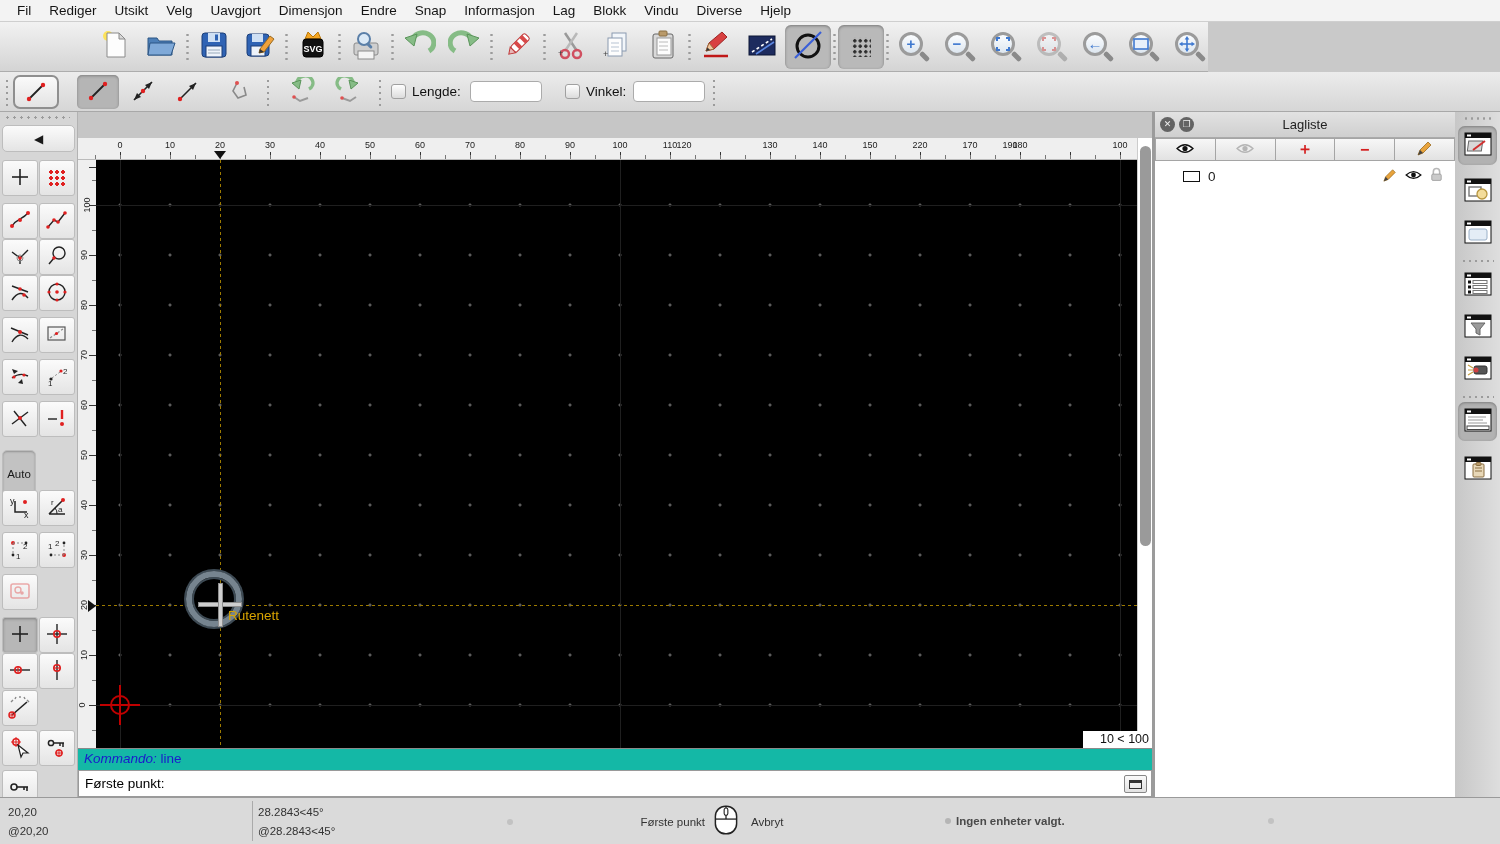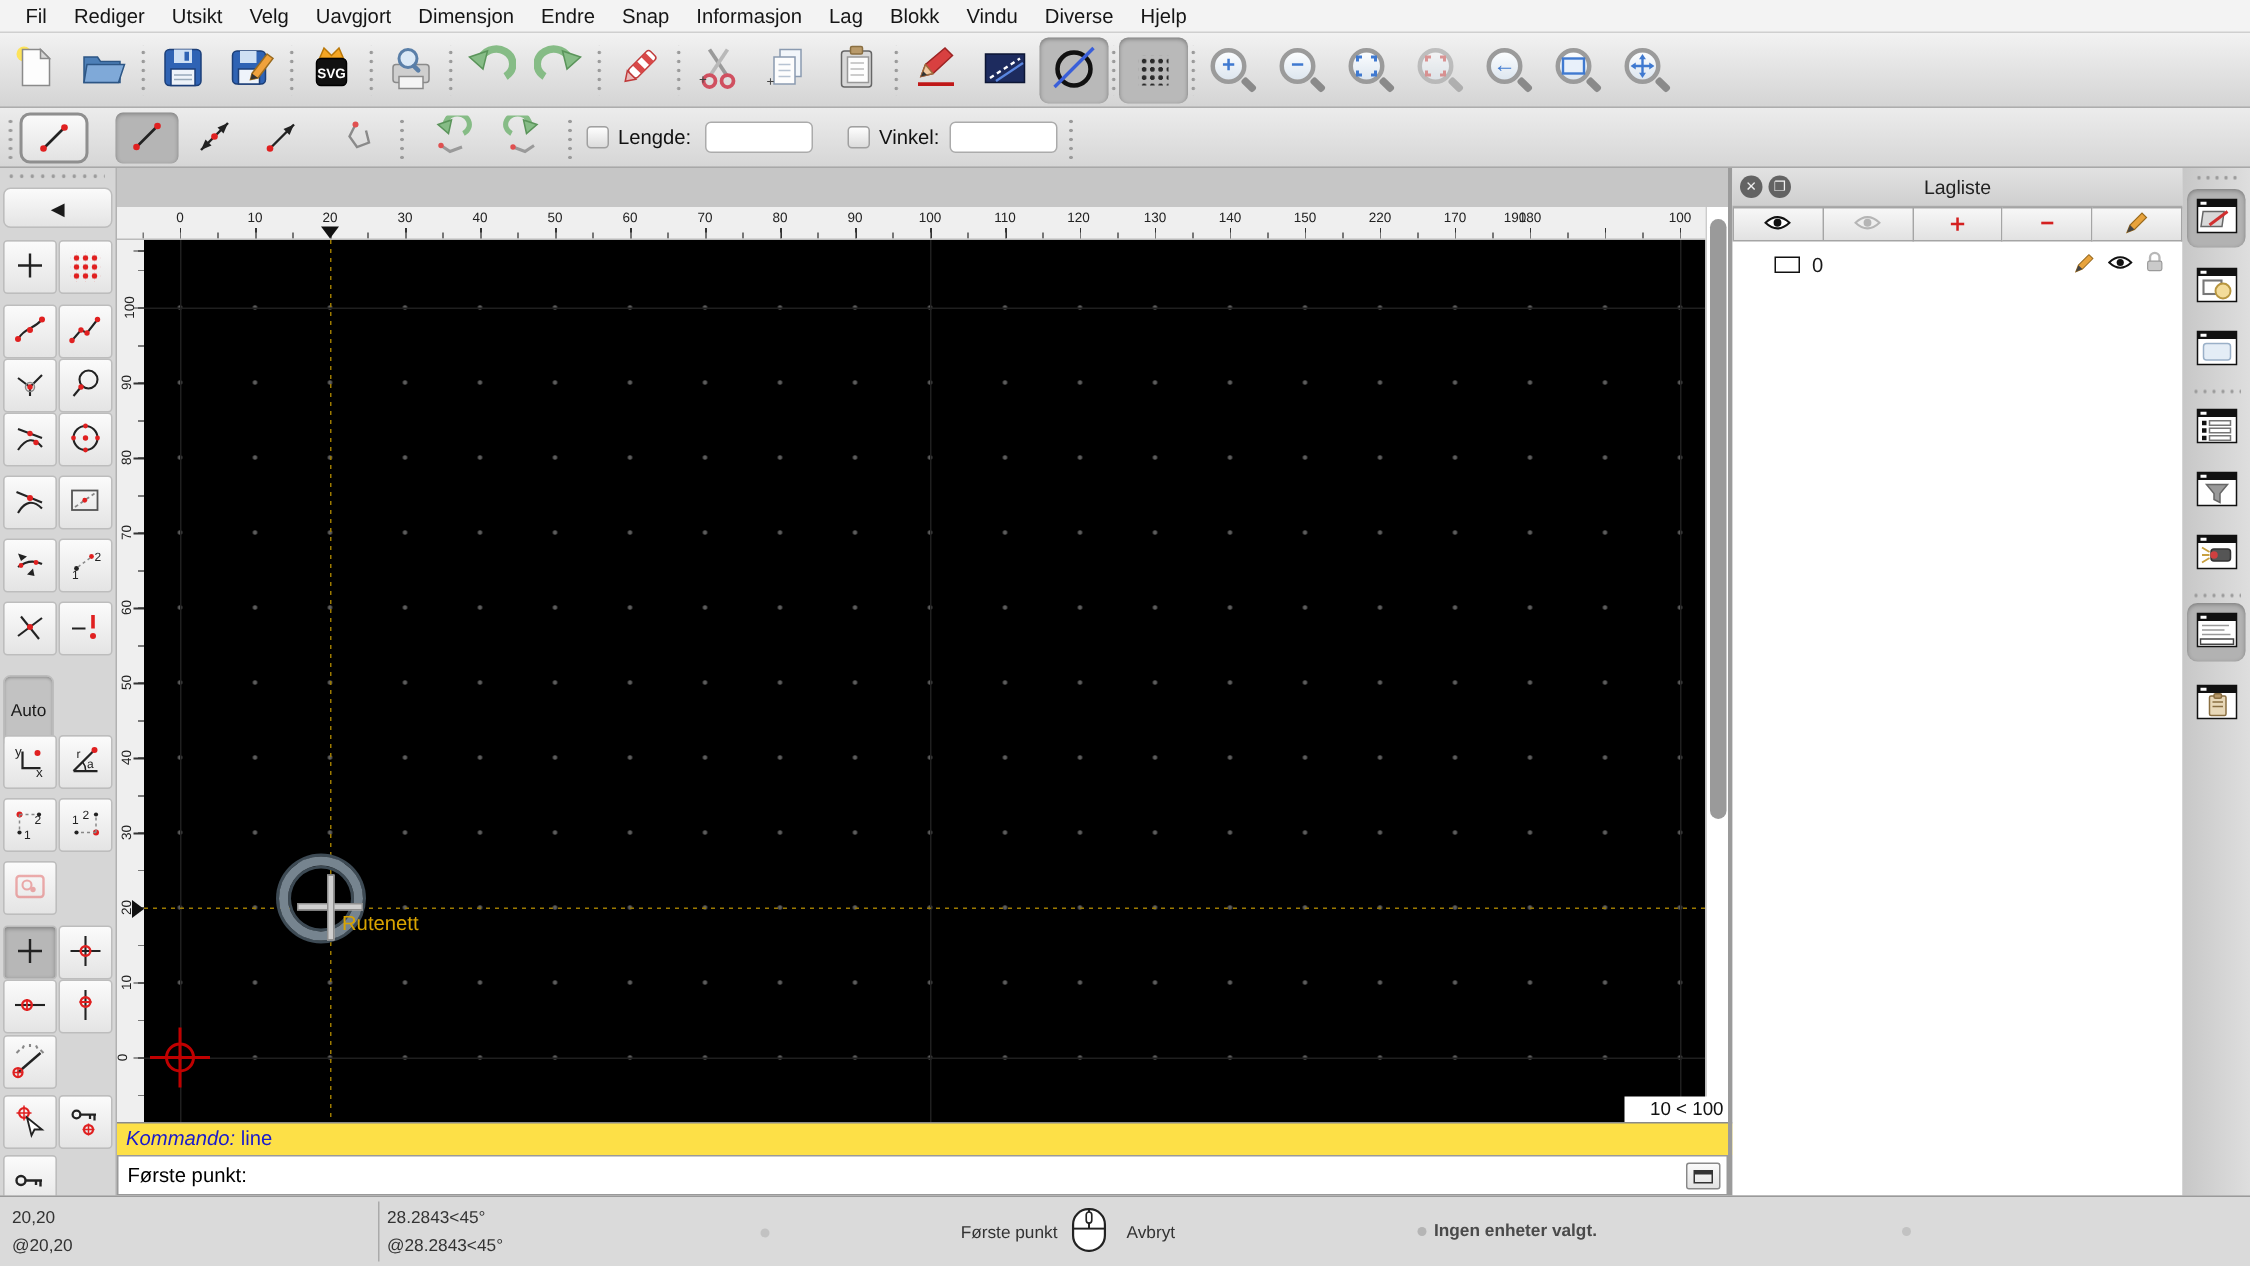"SVG" #toolbar1 { padding-left: none -> 92px; width: 1500px -> 1208px }
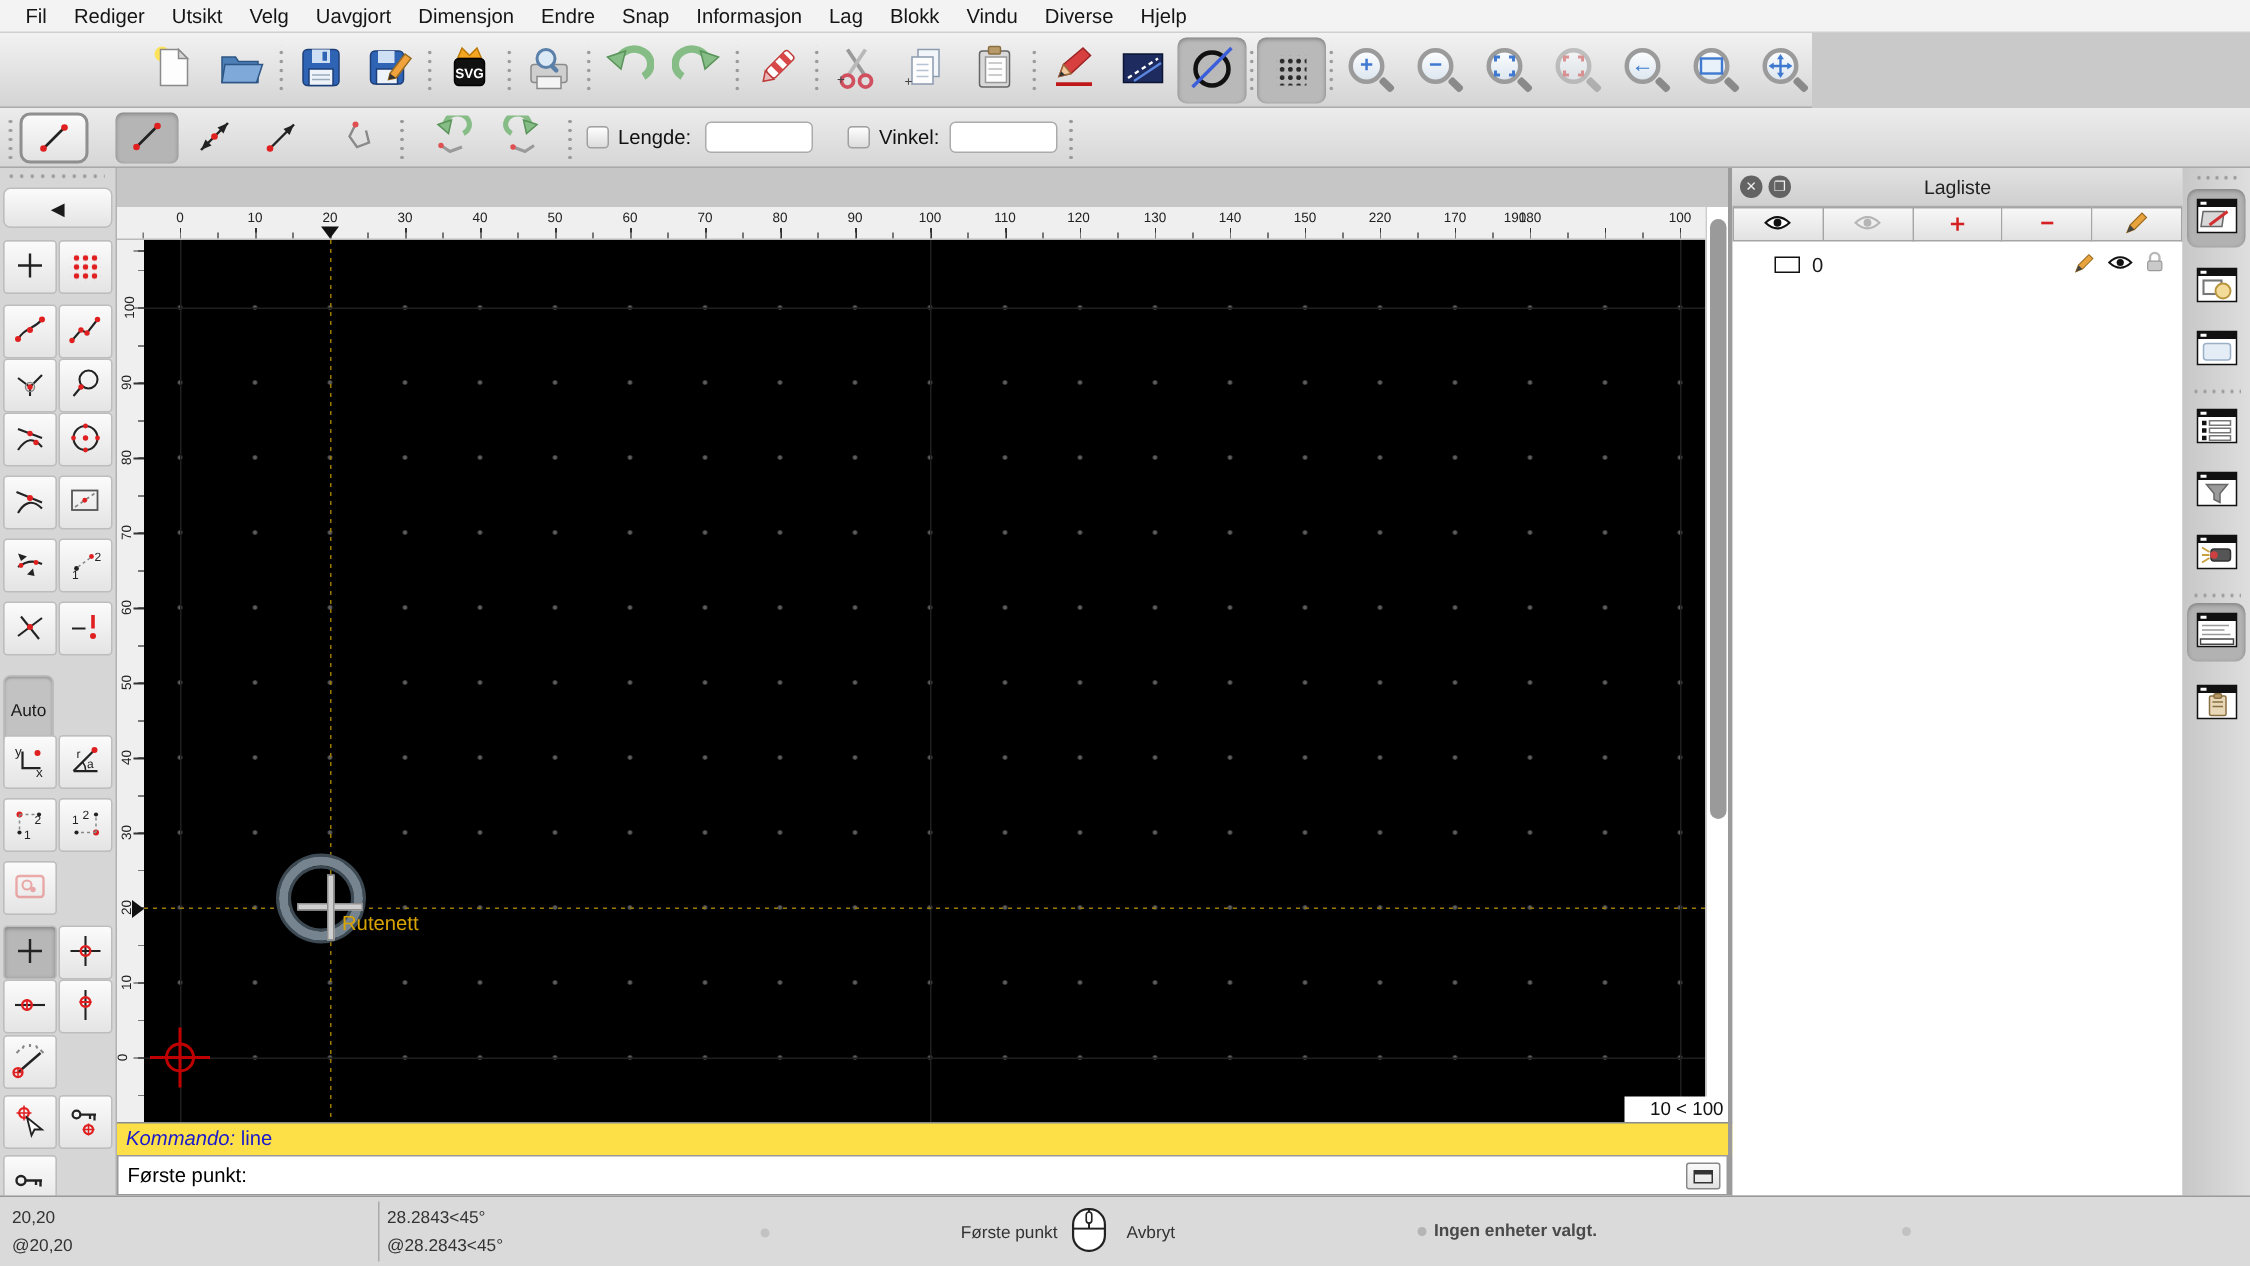"120" span.rlab { left: 641px -> 606px }
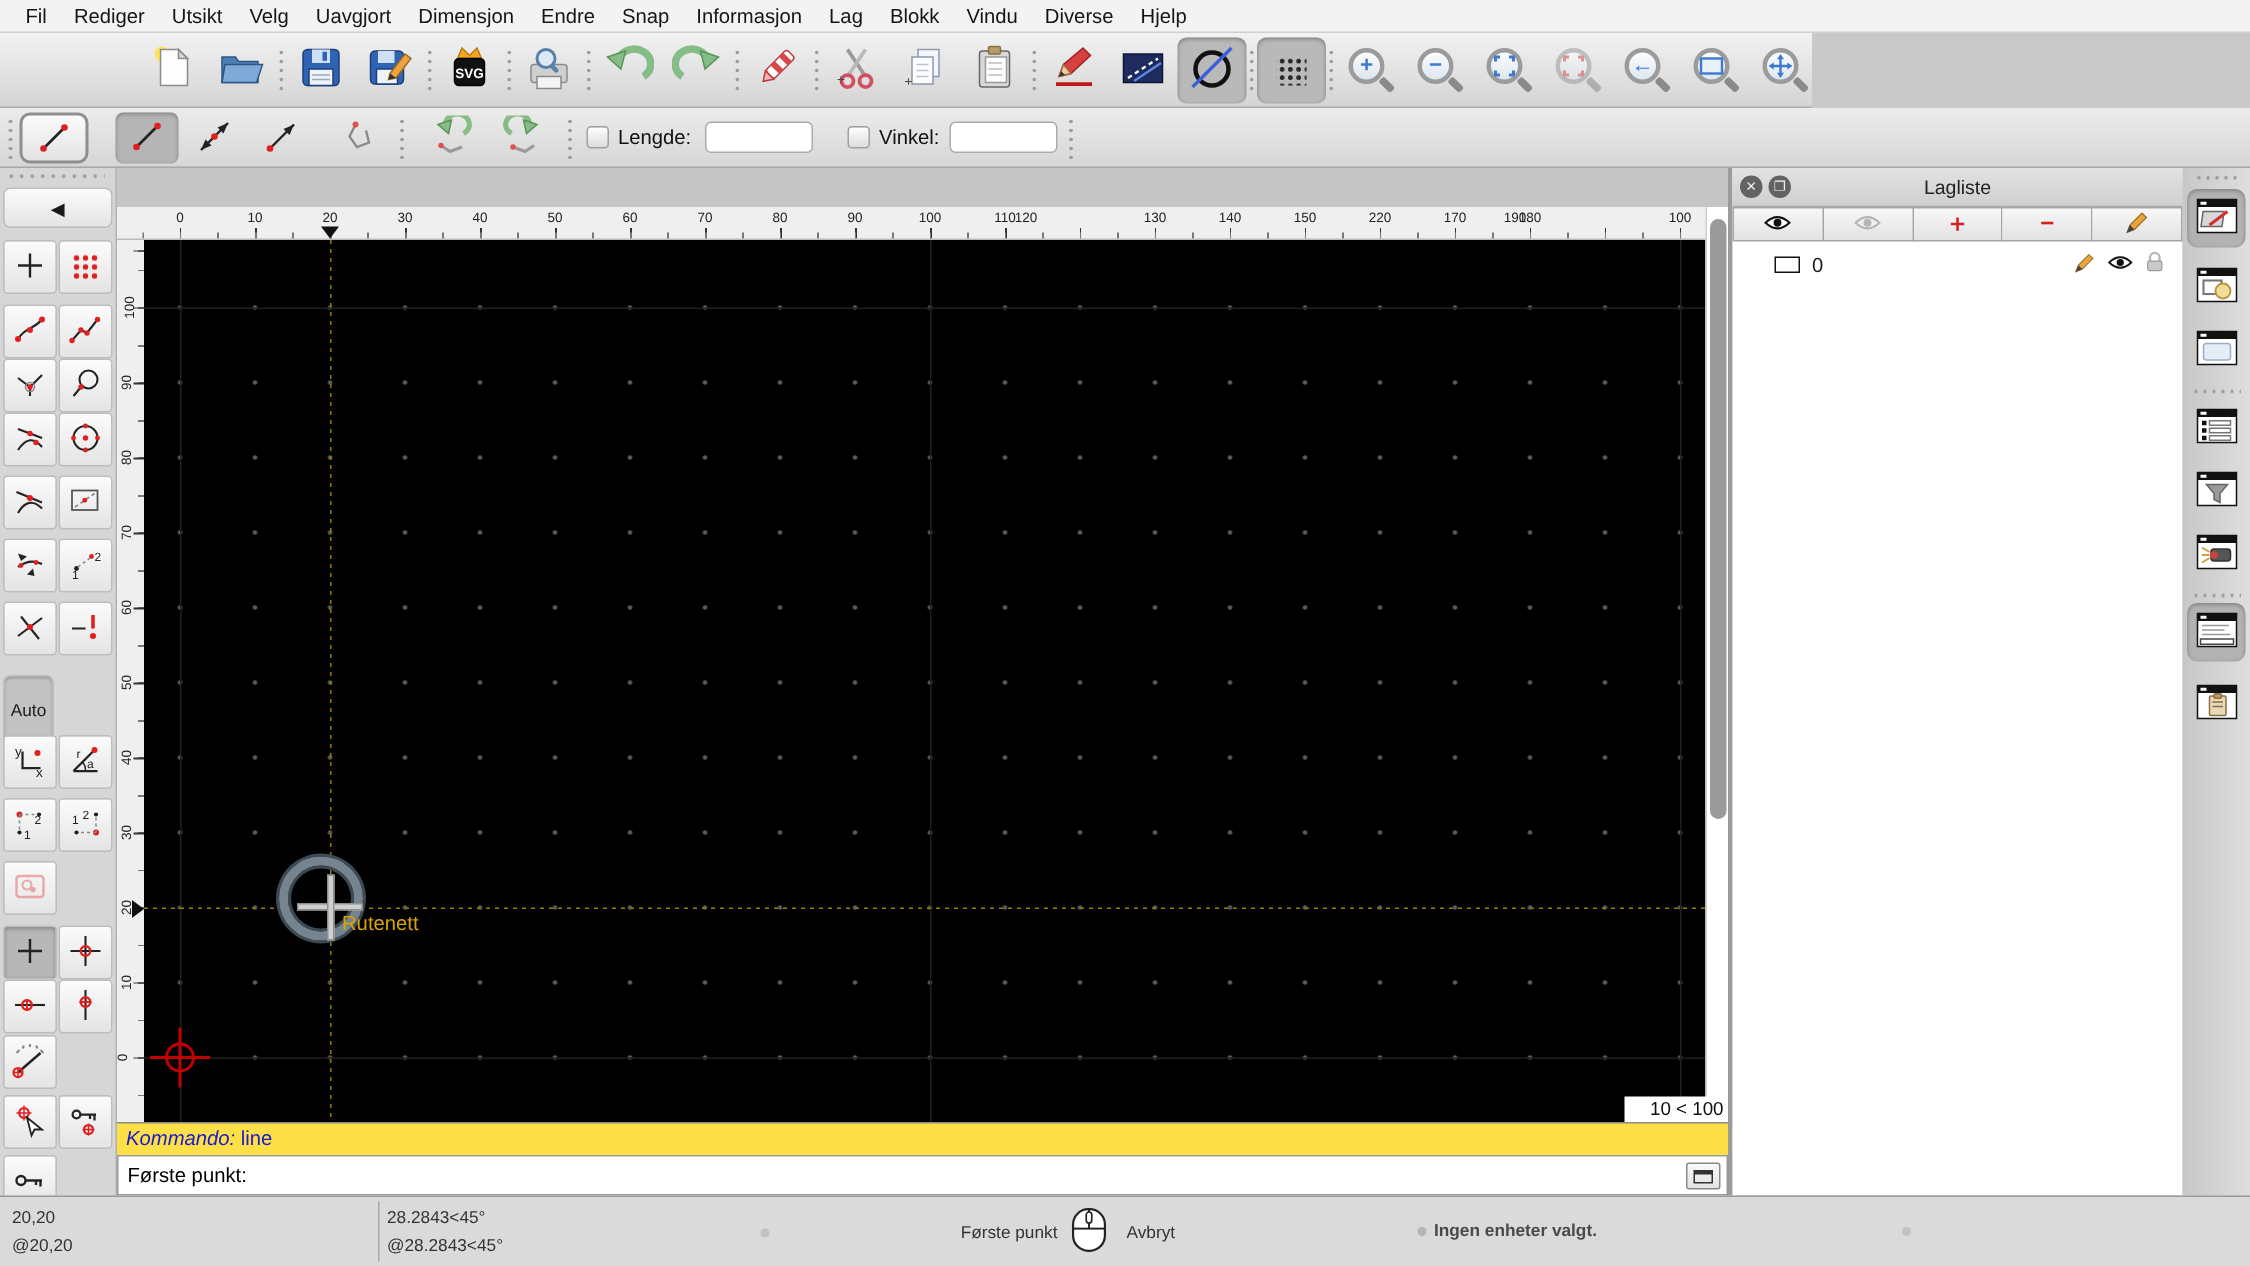"Kommando: line" #cmdhistory { background: #fde047 -> #14b8a6 }
